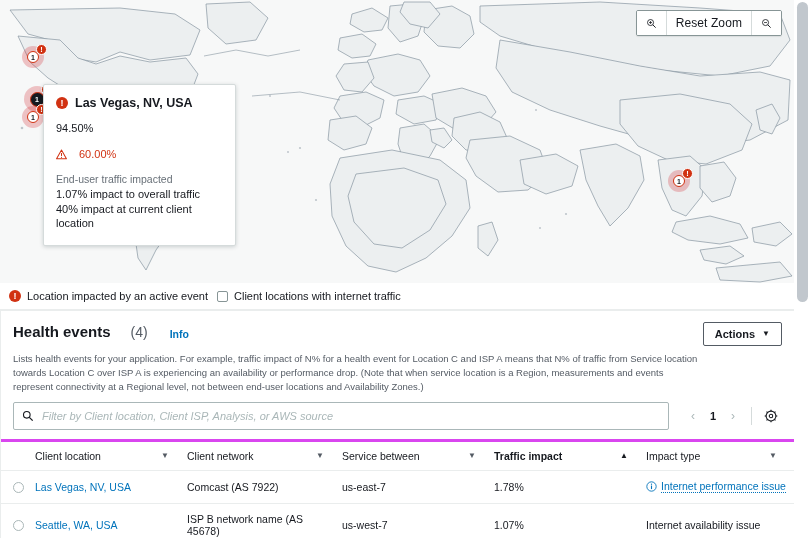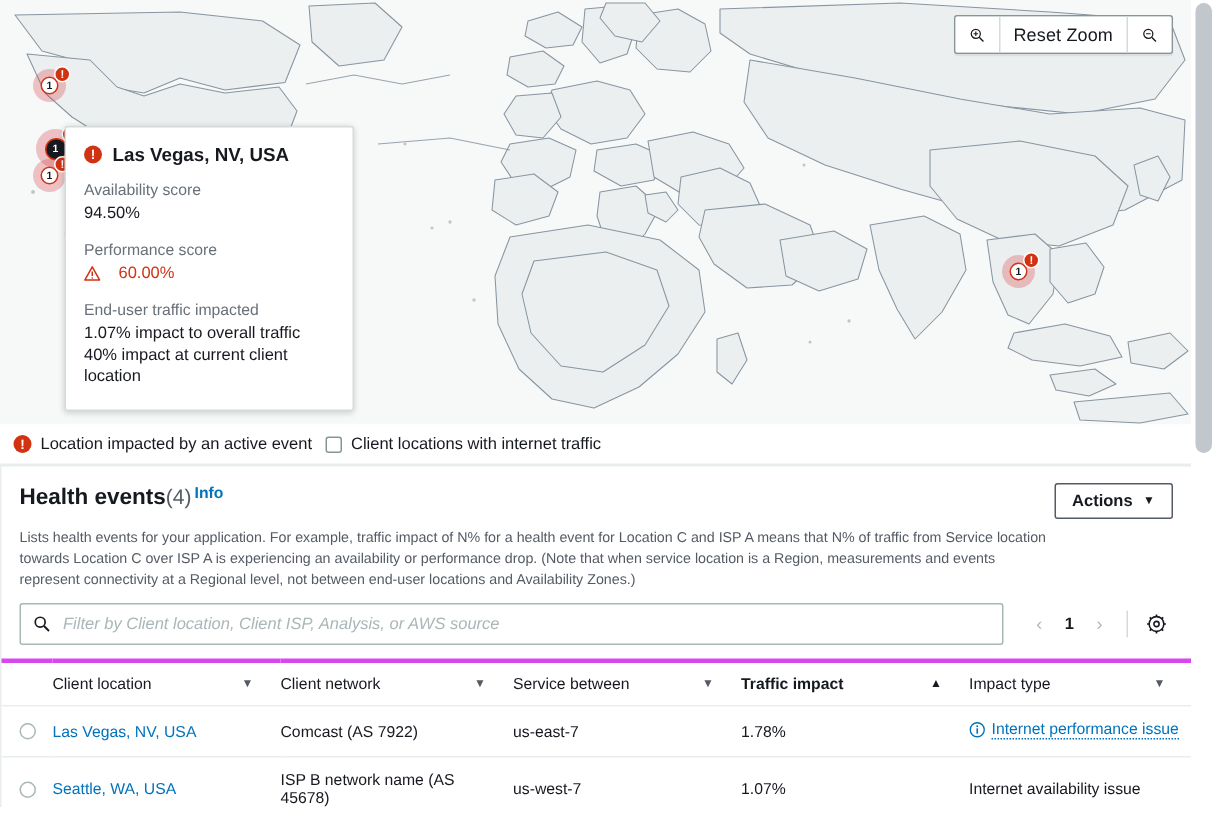"Availability score" div.tt-label { html: <div>Availability score</div> -> none }
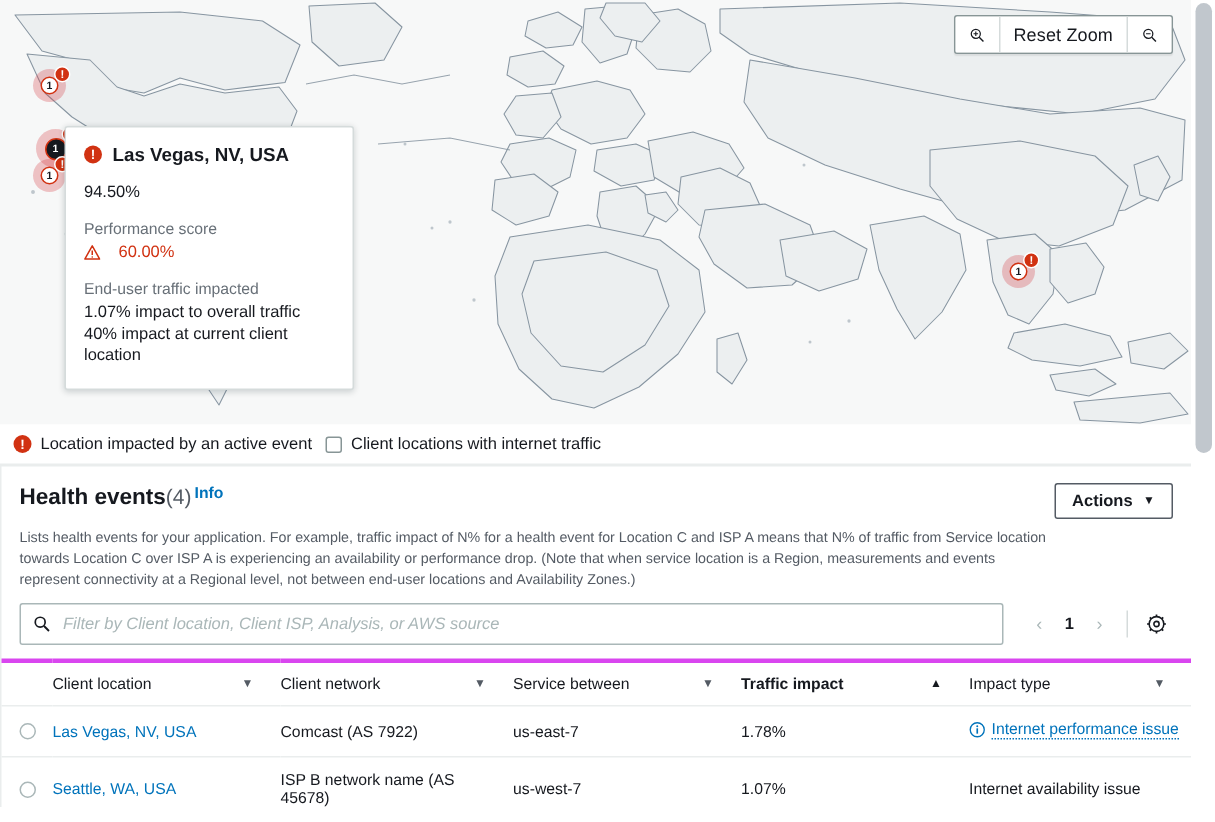"Performance score" div.tt-label { html: <div>Performance score</div> -> none }
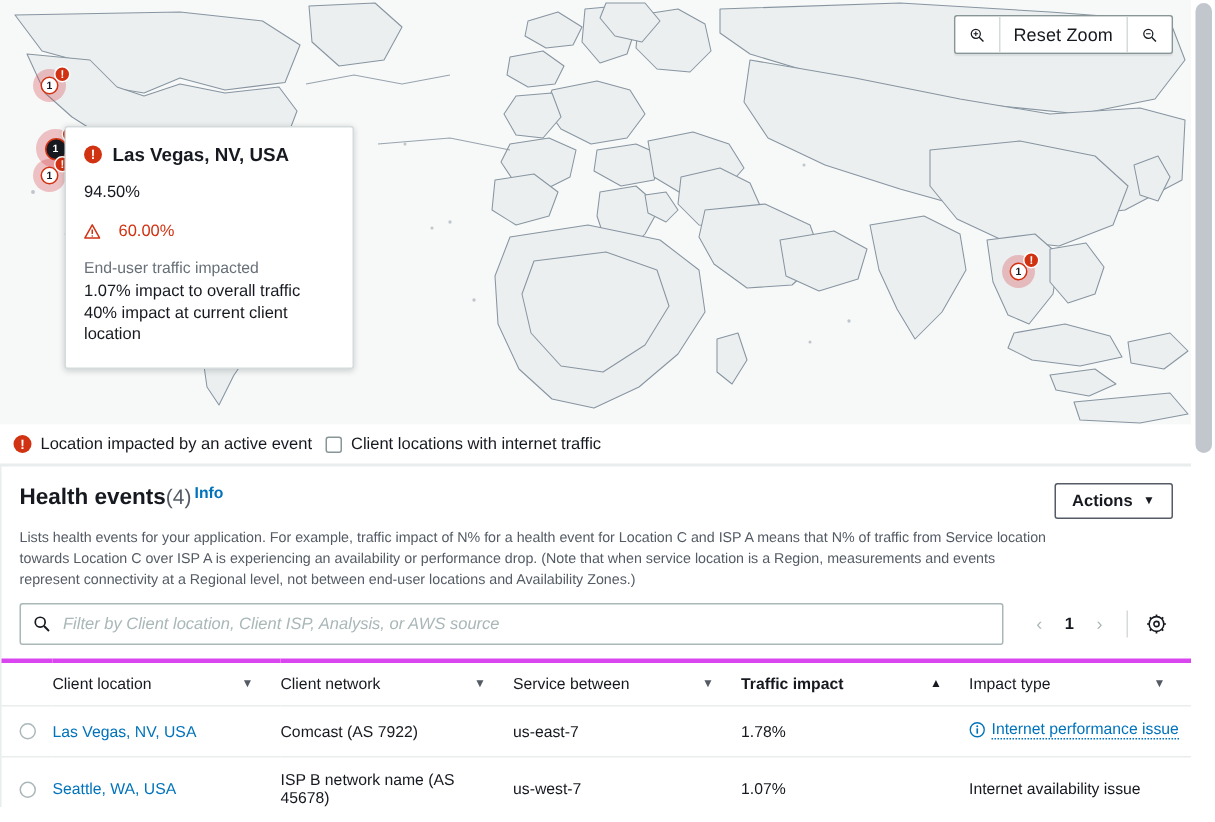"Health events" .ev-title-row { align-items: flex-start -> flex-end; gap: 0 -> 20px }
